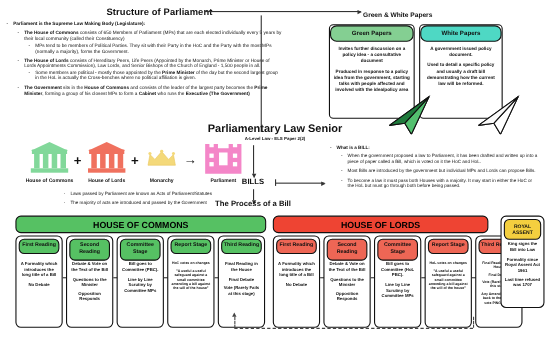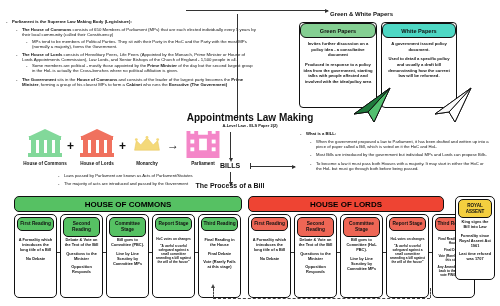"Structure of Parliament" div.t { html: none -> <div>Structure of Parliament</div> }
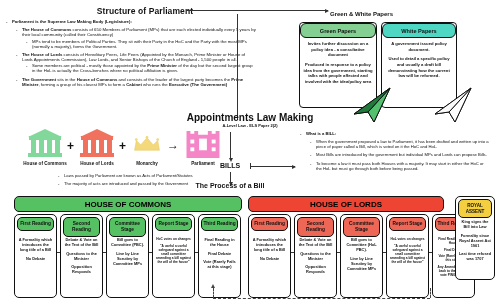"Appointments Law Making" div.t { text: Appointments Law Making -> Parliamentary Law Senior }
